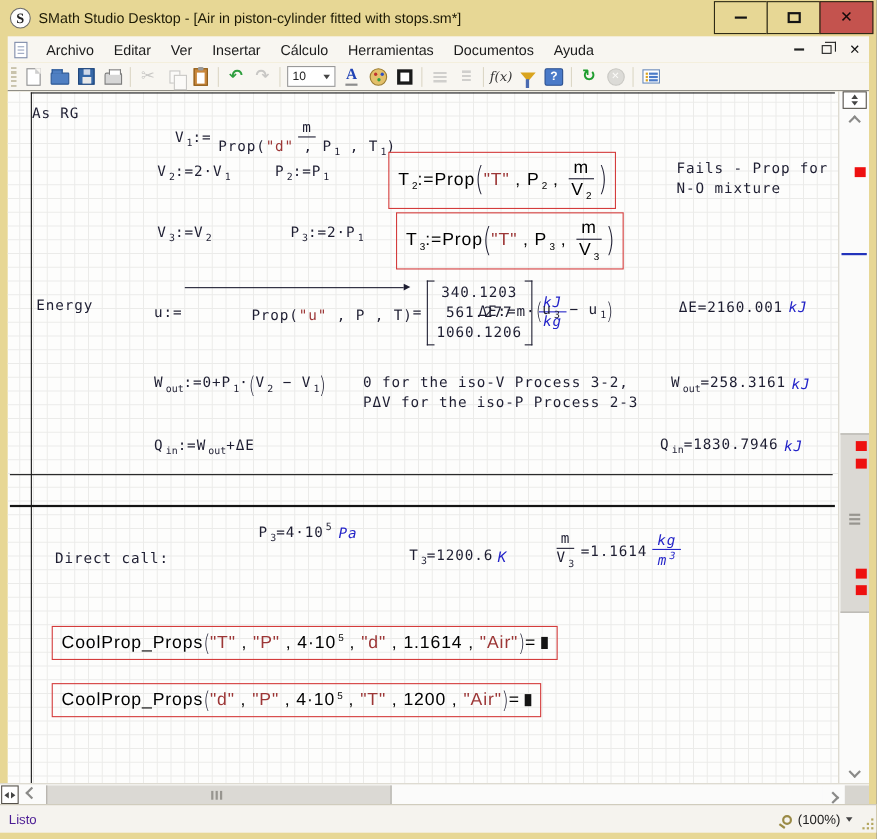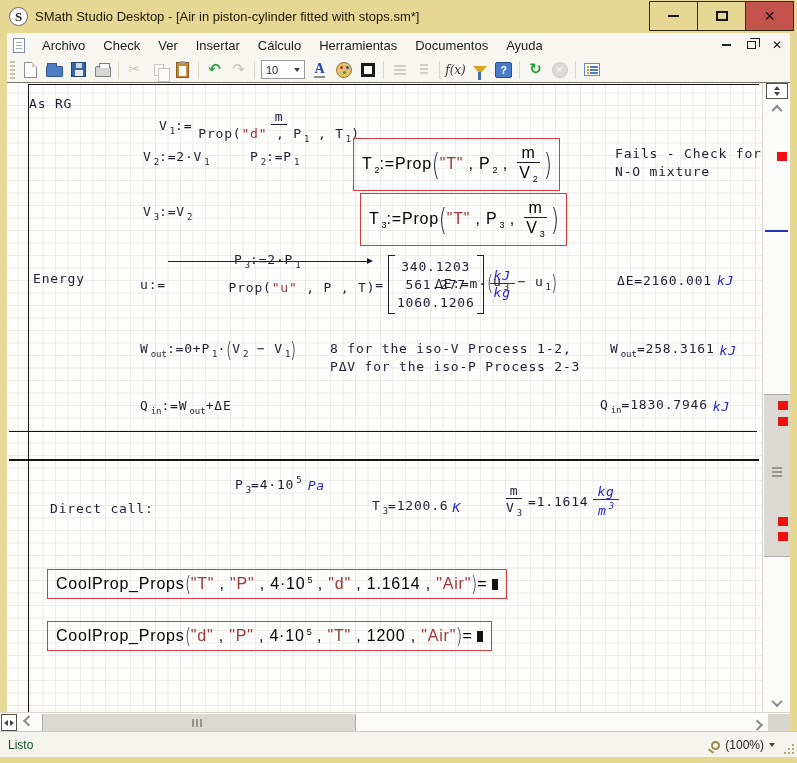"Check" span.menu-item { text: Check -> Editar }
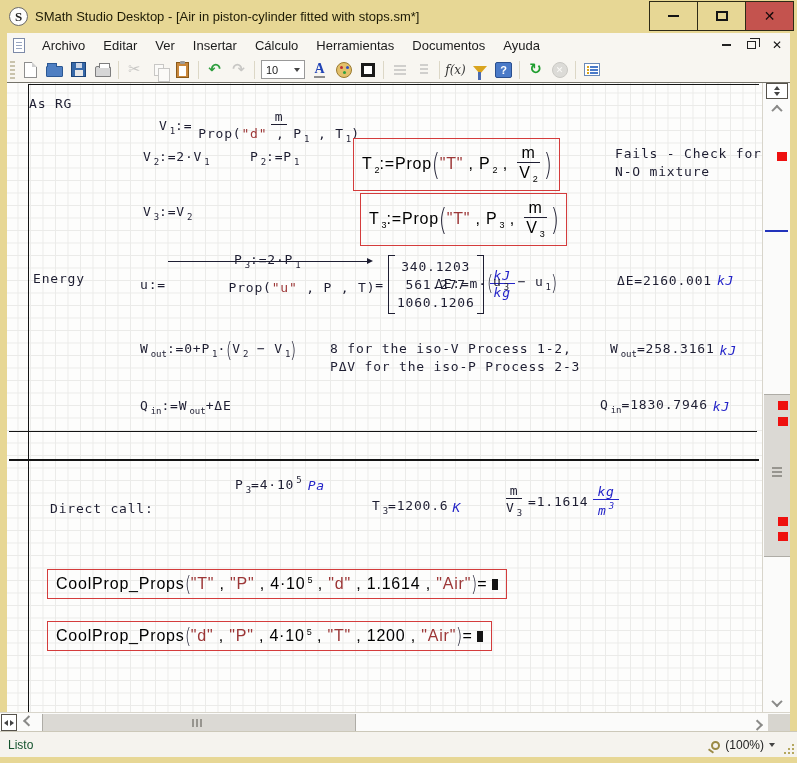"Fails - Check for" span.run { text: Check -> Prop }
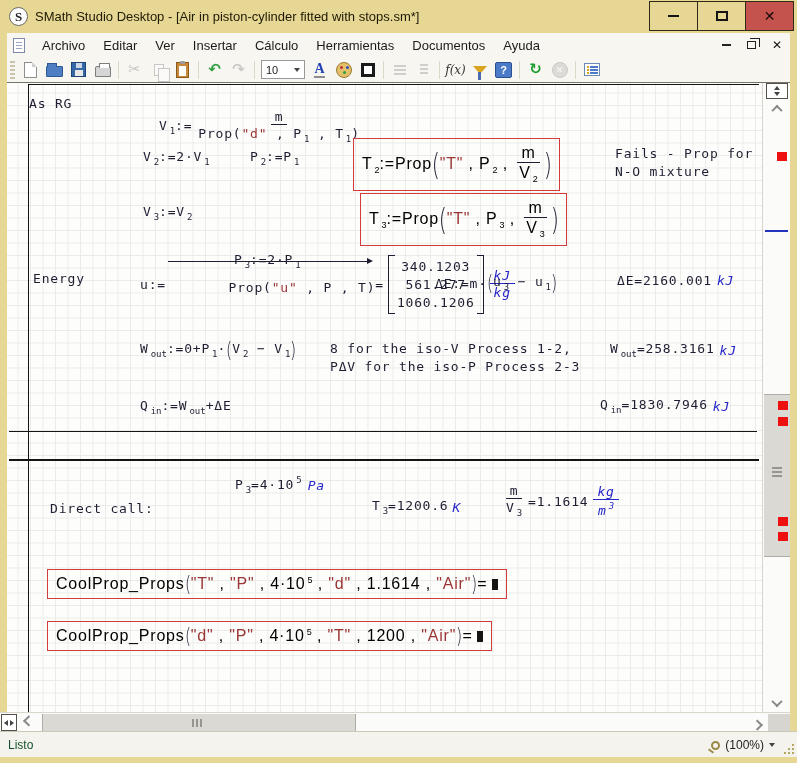"P 3:=2·P 1" div.m { left: 227px -> 257px; margin-top: 48px -> none }
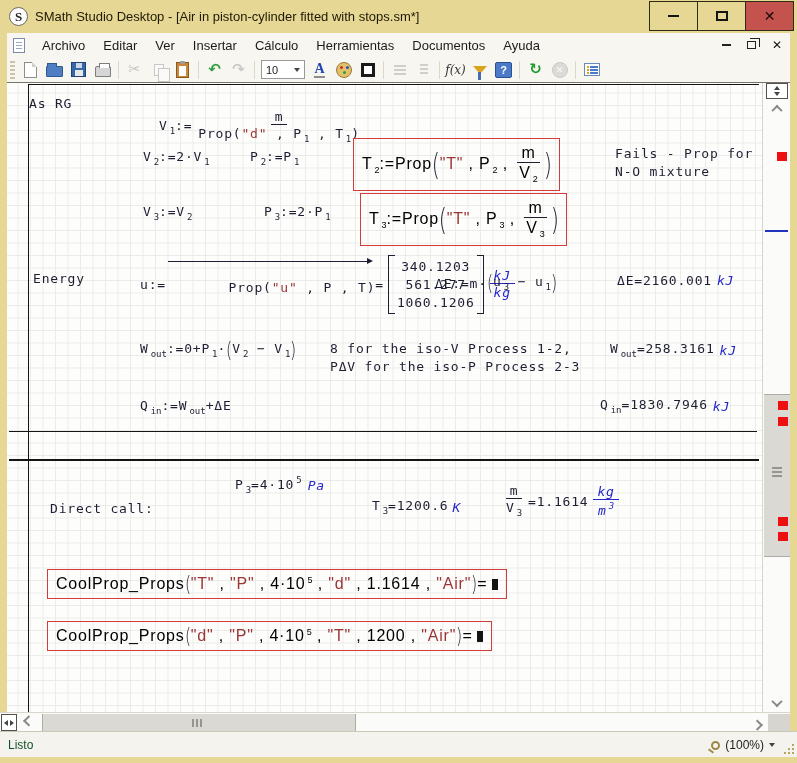"8 for the iso-V Process" span.run { text: 8 for the iso-V Process 1-2 -> 0 for the iso-V Process 3-2 }
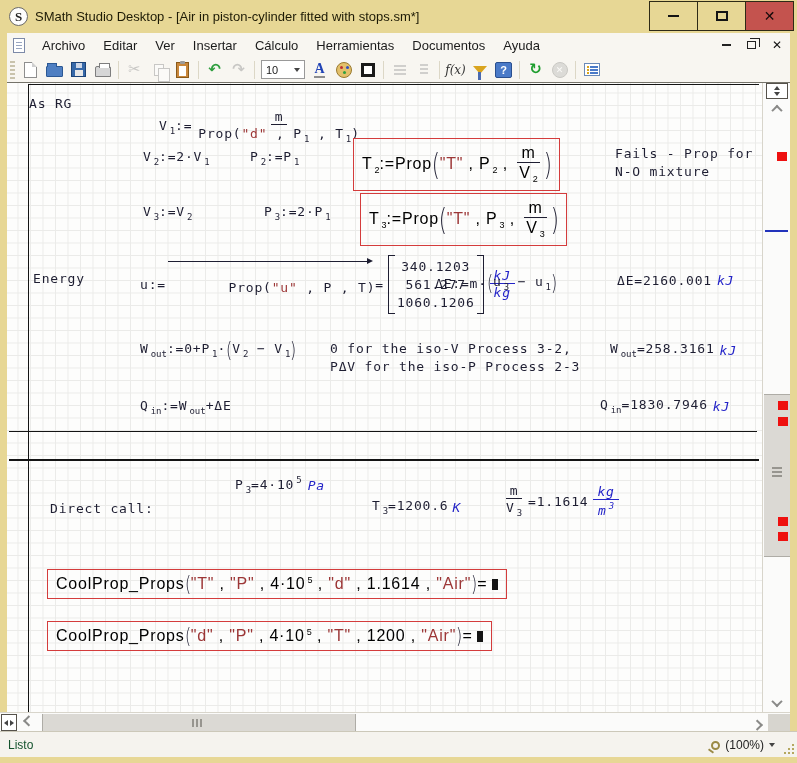"Listo" .status-text { color: #14532d -> #4c1d95 }
